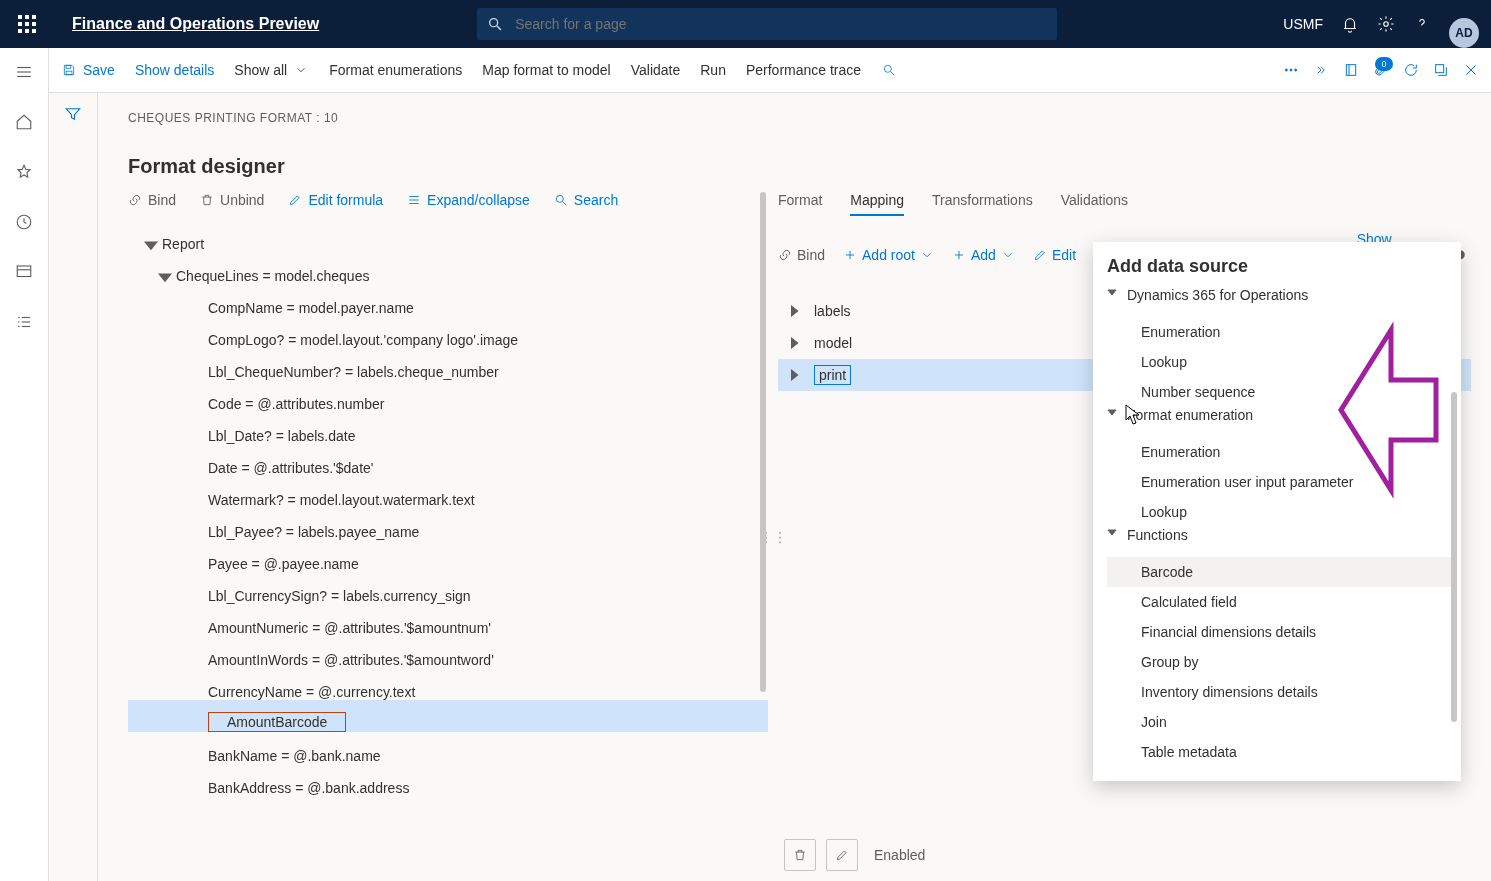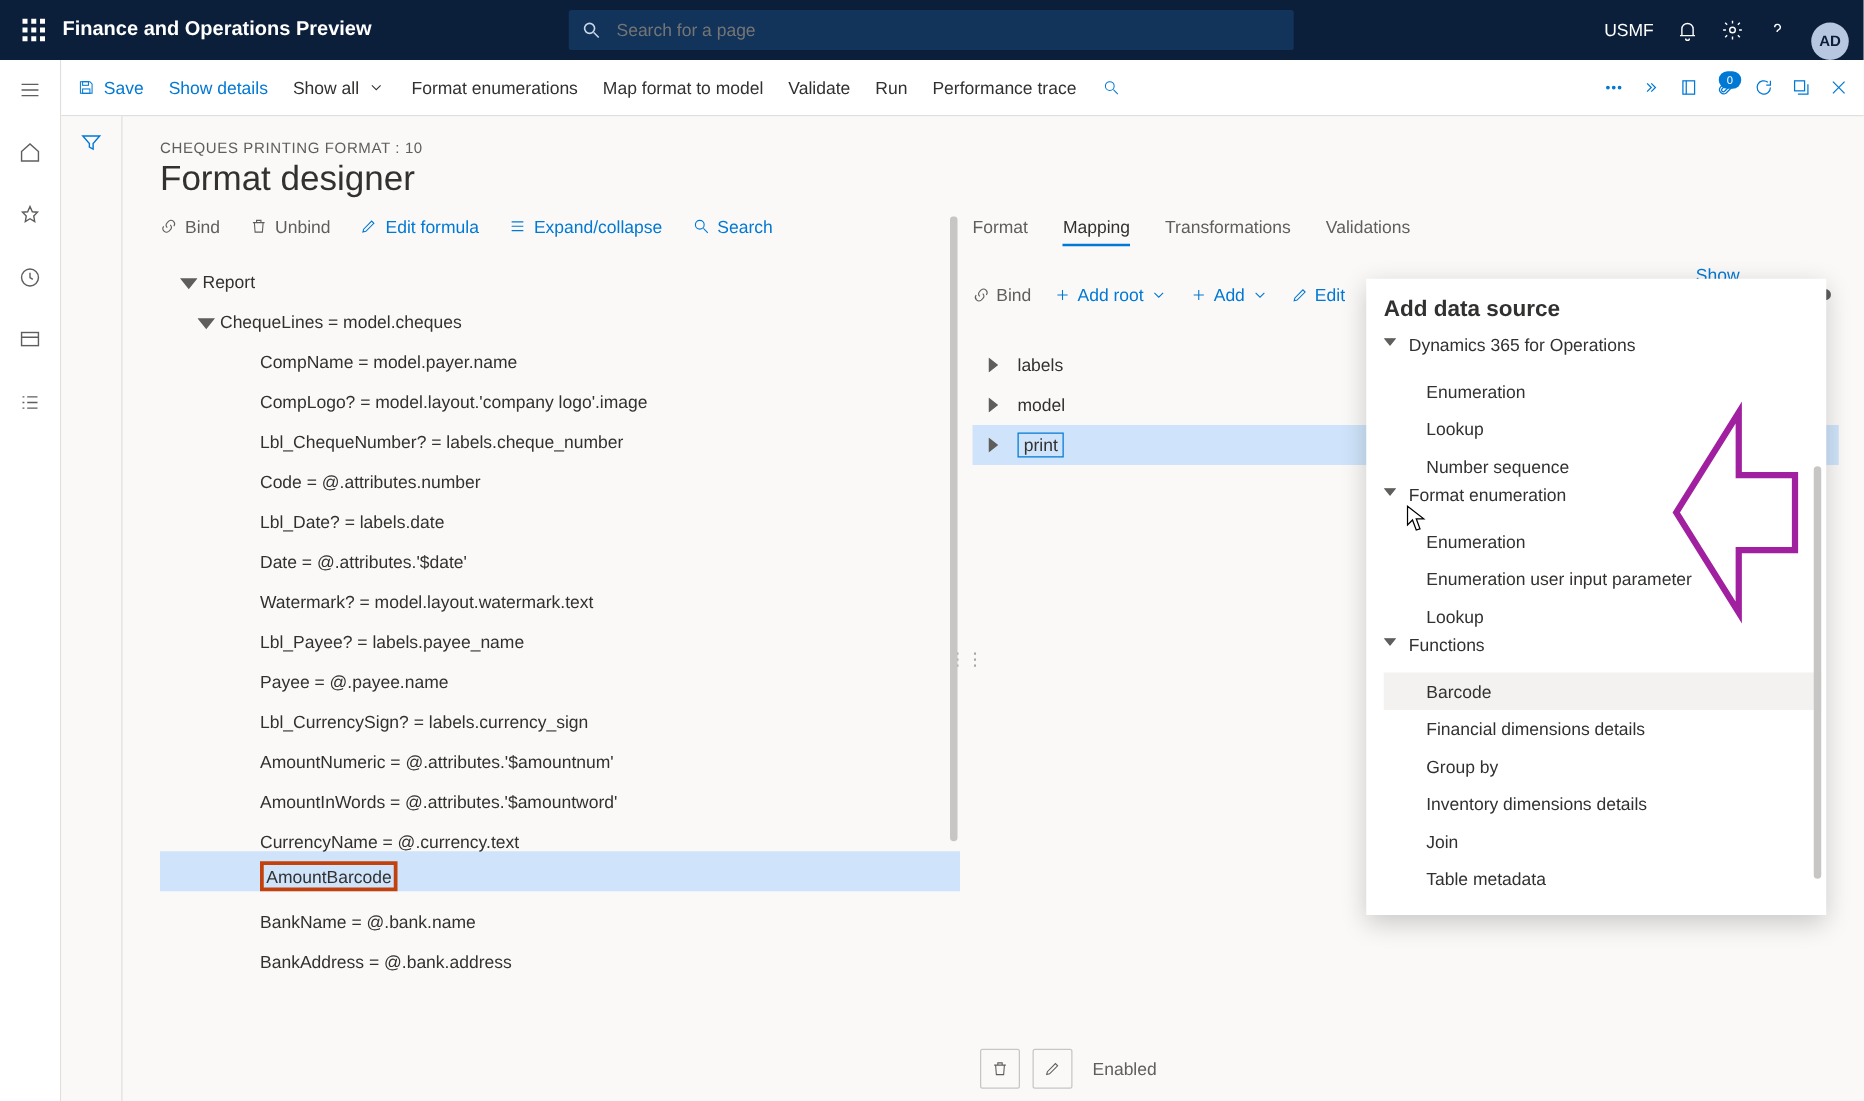"Finance and Operations Preview" .app-title { margin-left: 0 -> 22px; text-decoration: none -> underline }
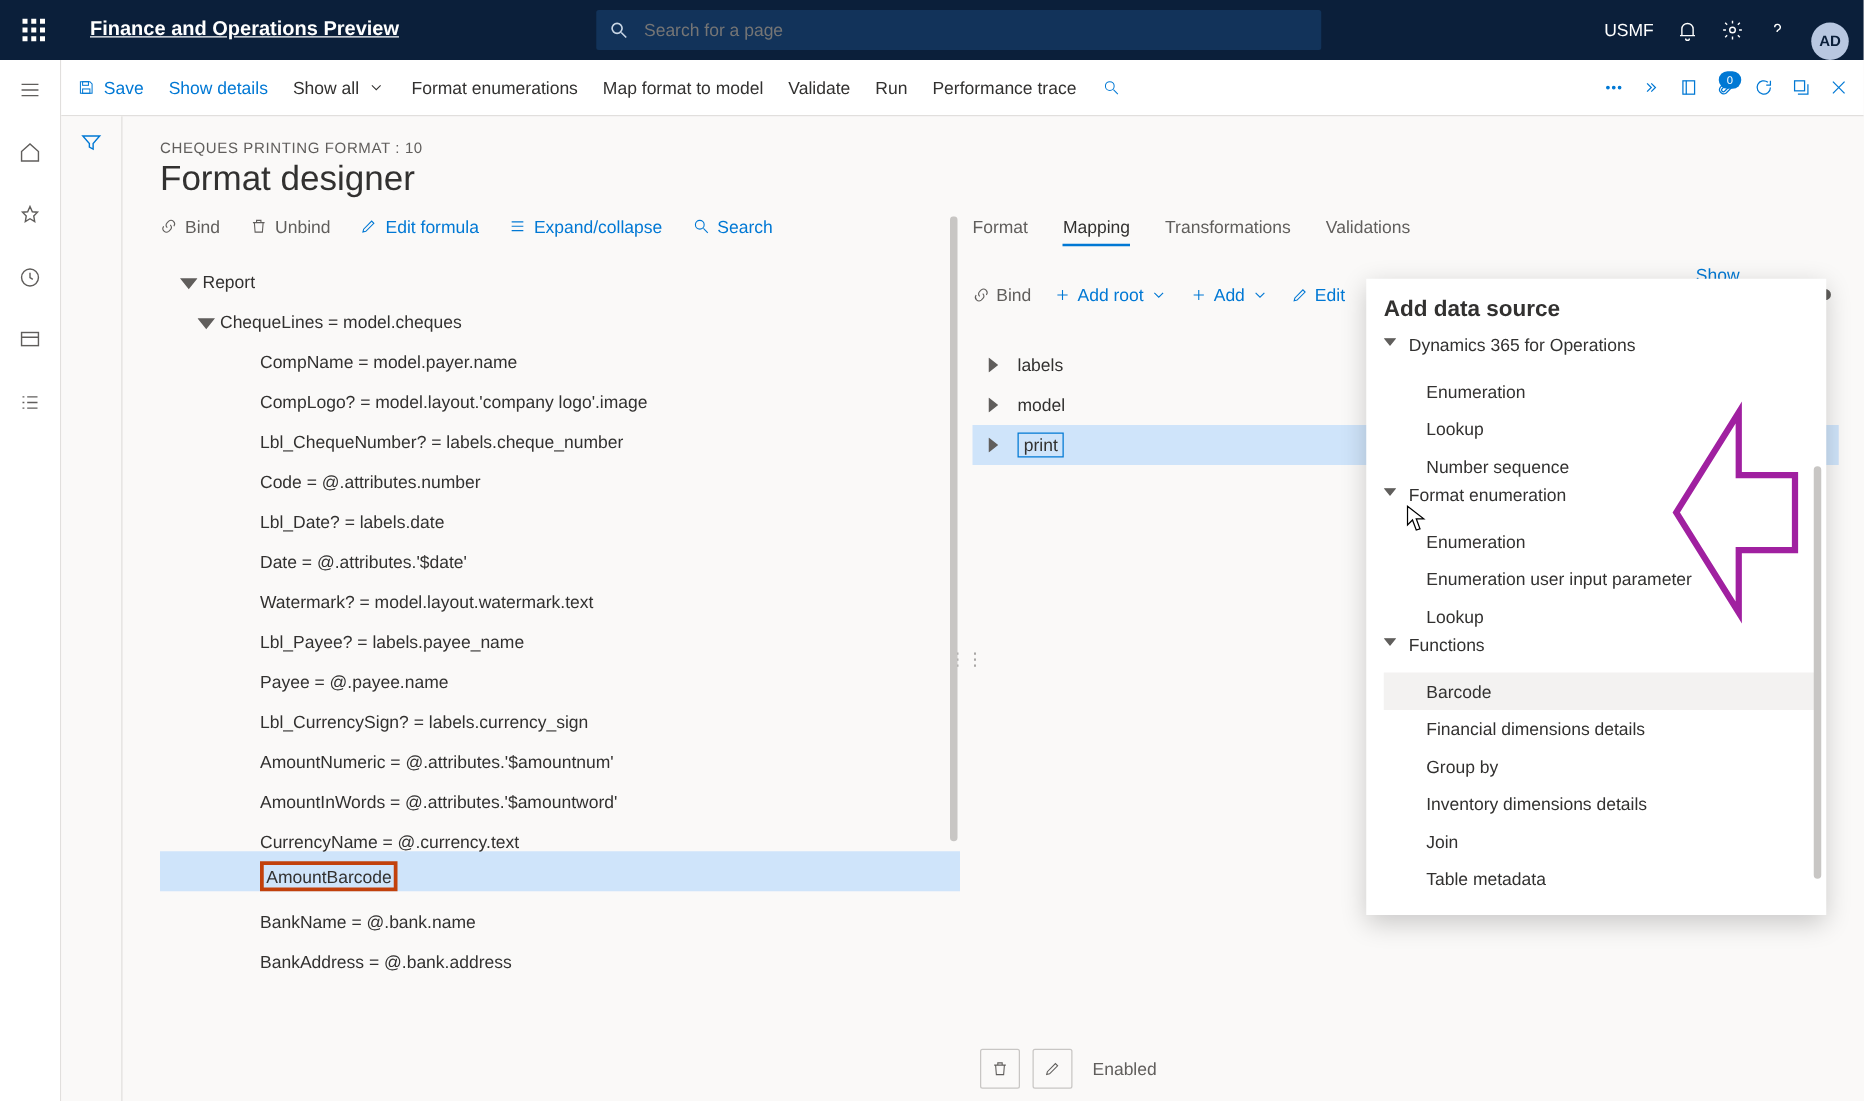"Format designer" .page-title { font-size: 28px -> 20px; font-weight: 400 -> 700; margin-top: none -> 28px }
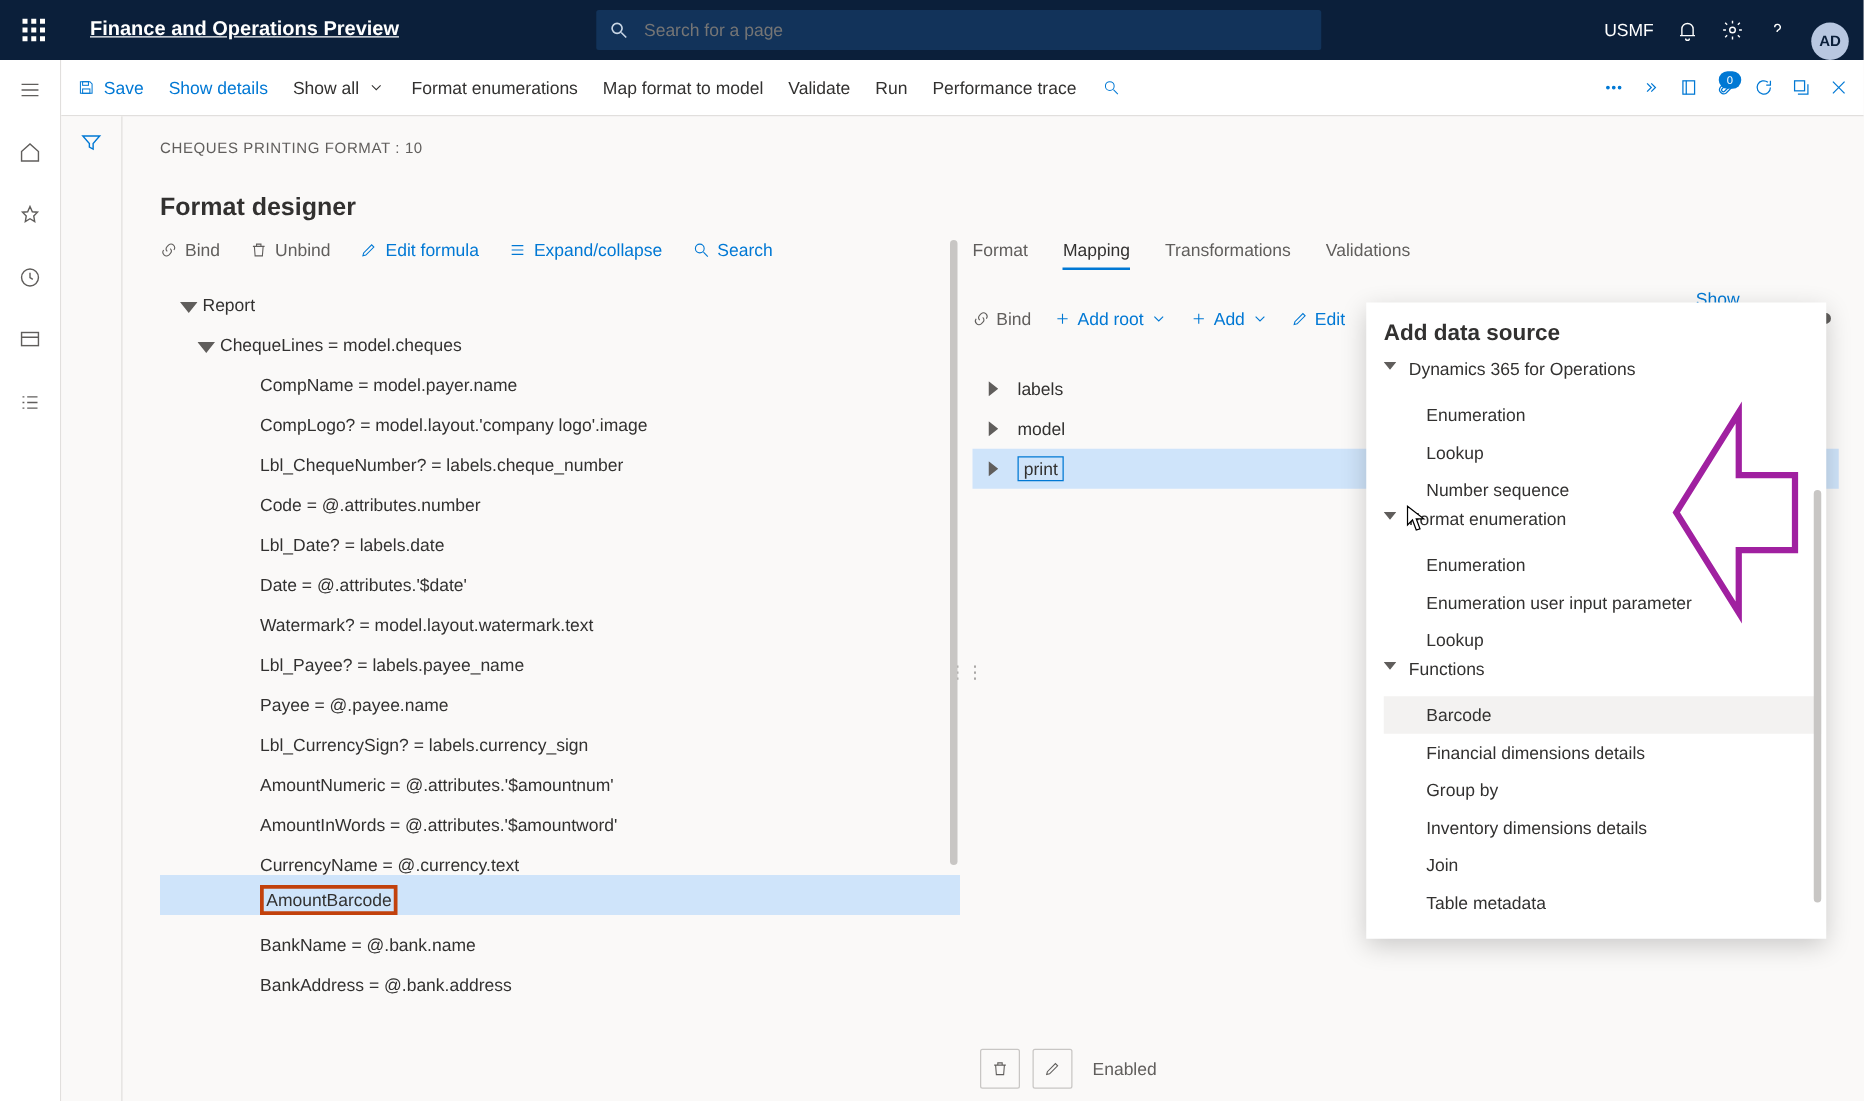"Calculated field" div.pop-item { html: none -> <div> <span>Calculated field</span> </div> }
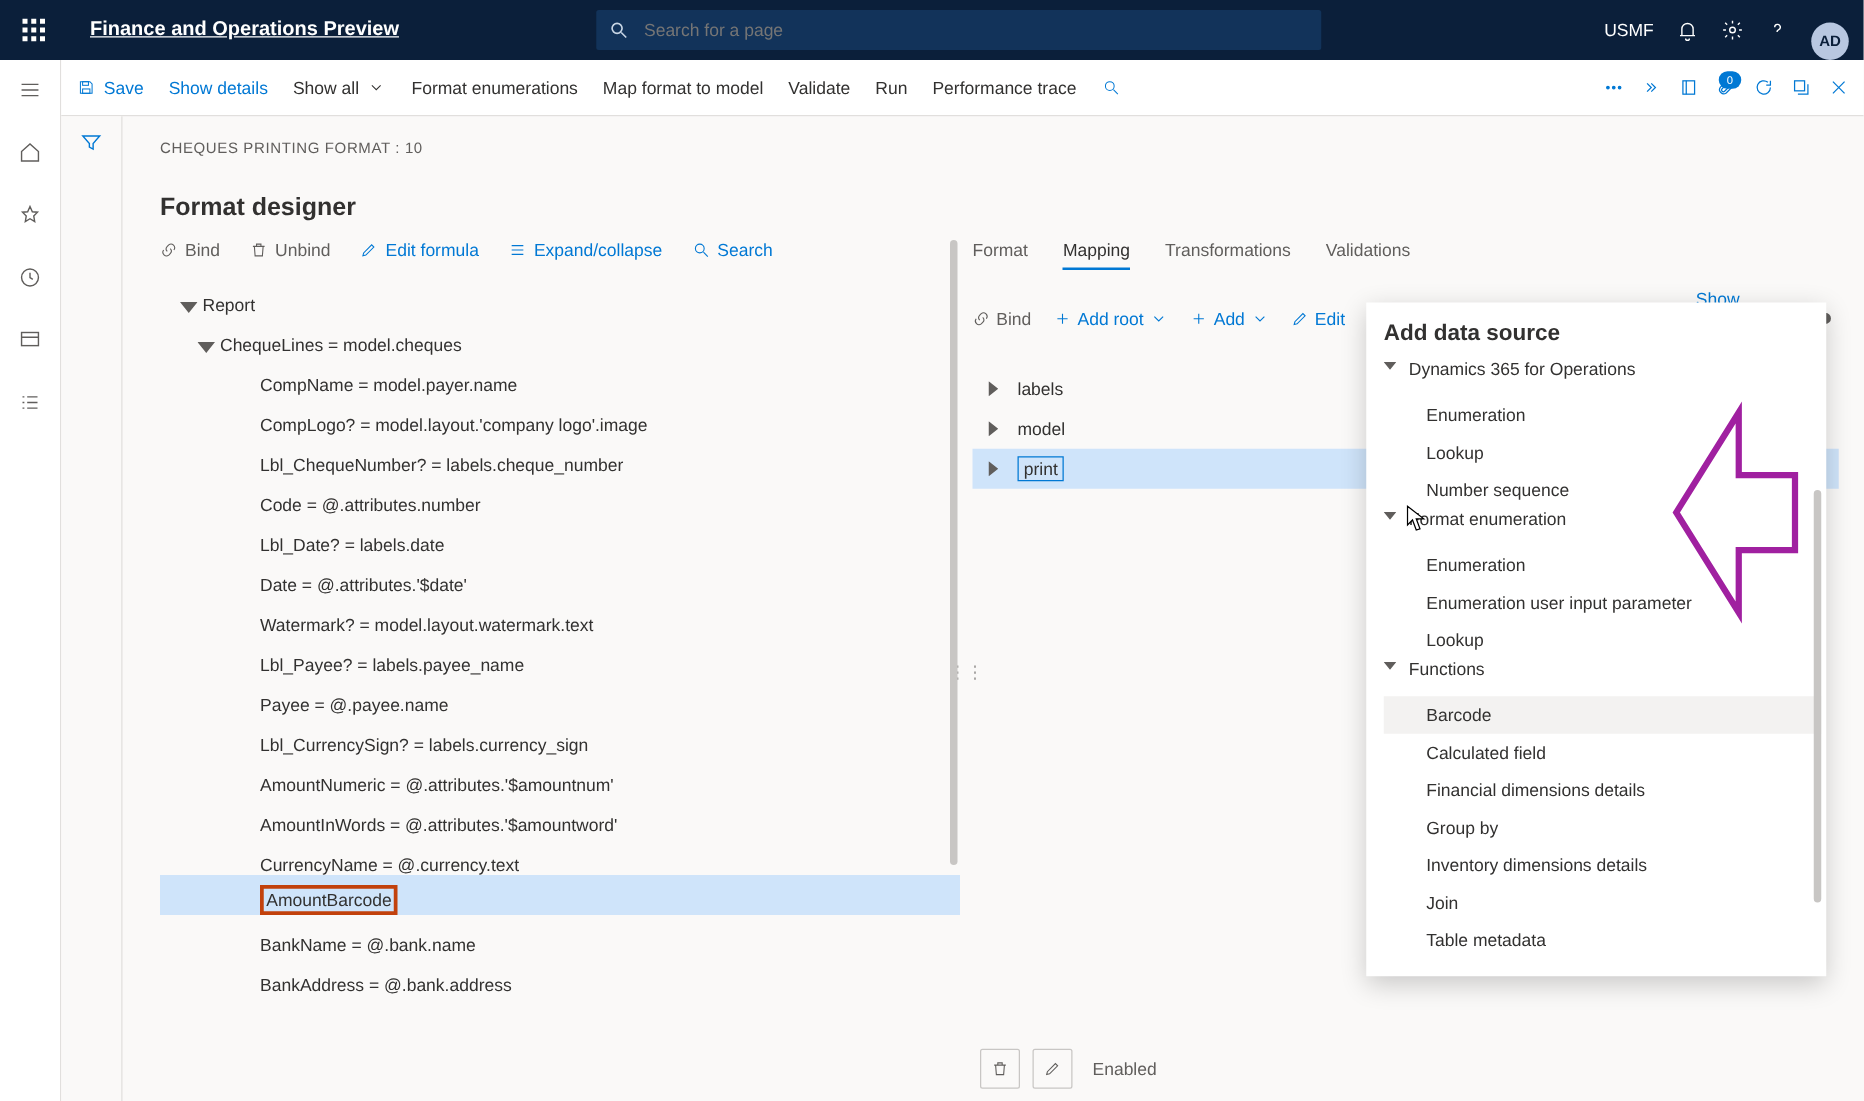"AmountBarcode" .tree-text.sel-box { border: 3px solid #c2410c -> 1px solid #c2410c; padding: 1px 2px -> 1px 18px }
